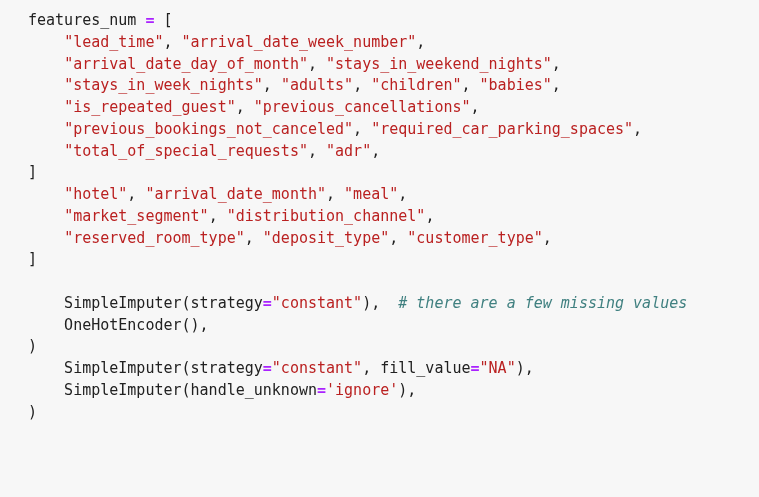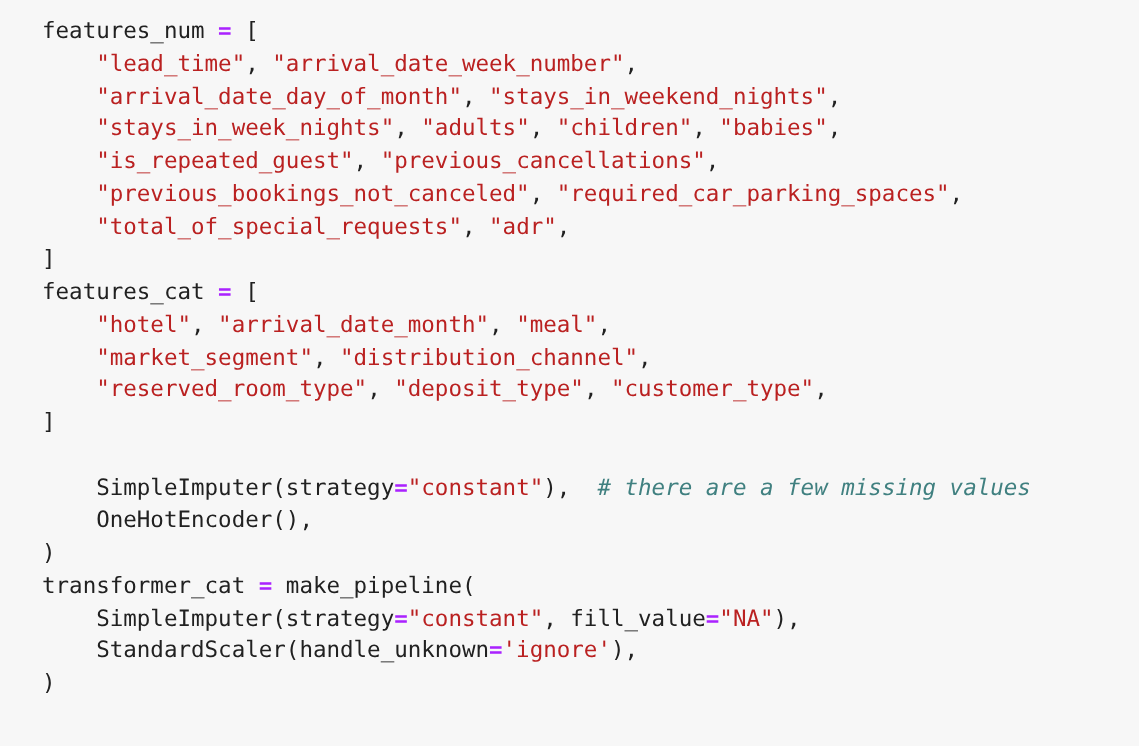"features_cat = [" div.code-line { html: <div><span>features_cat </span><span>=</span><span> [</span></div> -> none }
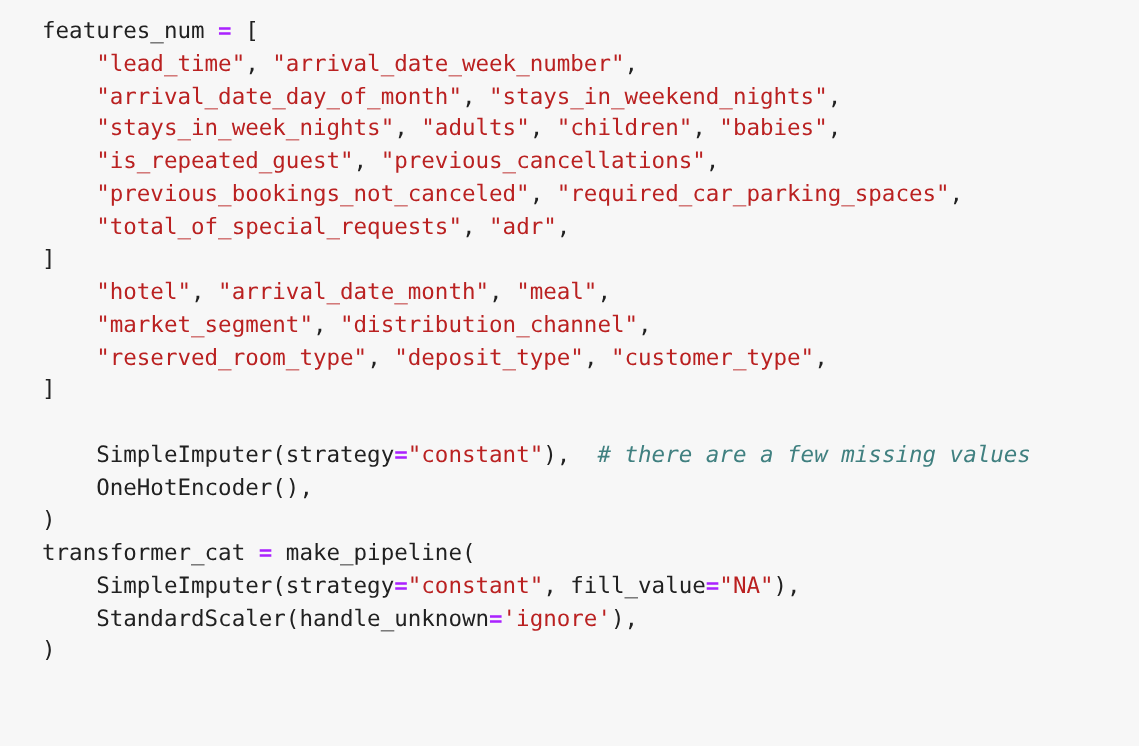"transformer_cat = make_pipeline(" div.code-line { html: <div><span>transformer_cat </span><span>=</span><span> make_pipeline(</span></div> -> none }
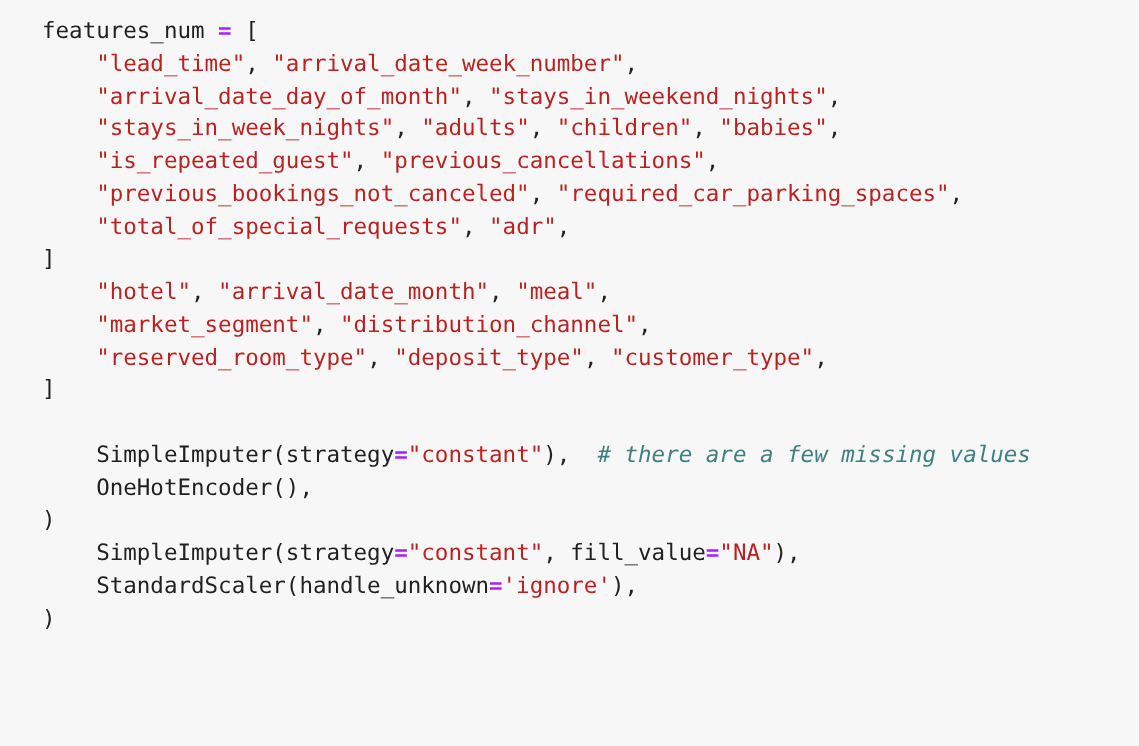"StandardScaler(handle_unknown" span.tok-p { text: StandardScaler -> SimpleImputer }
